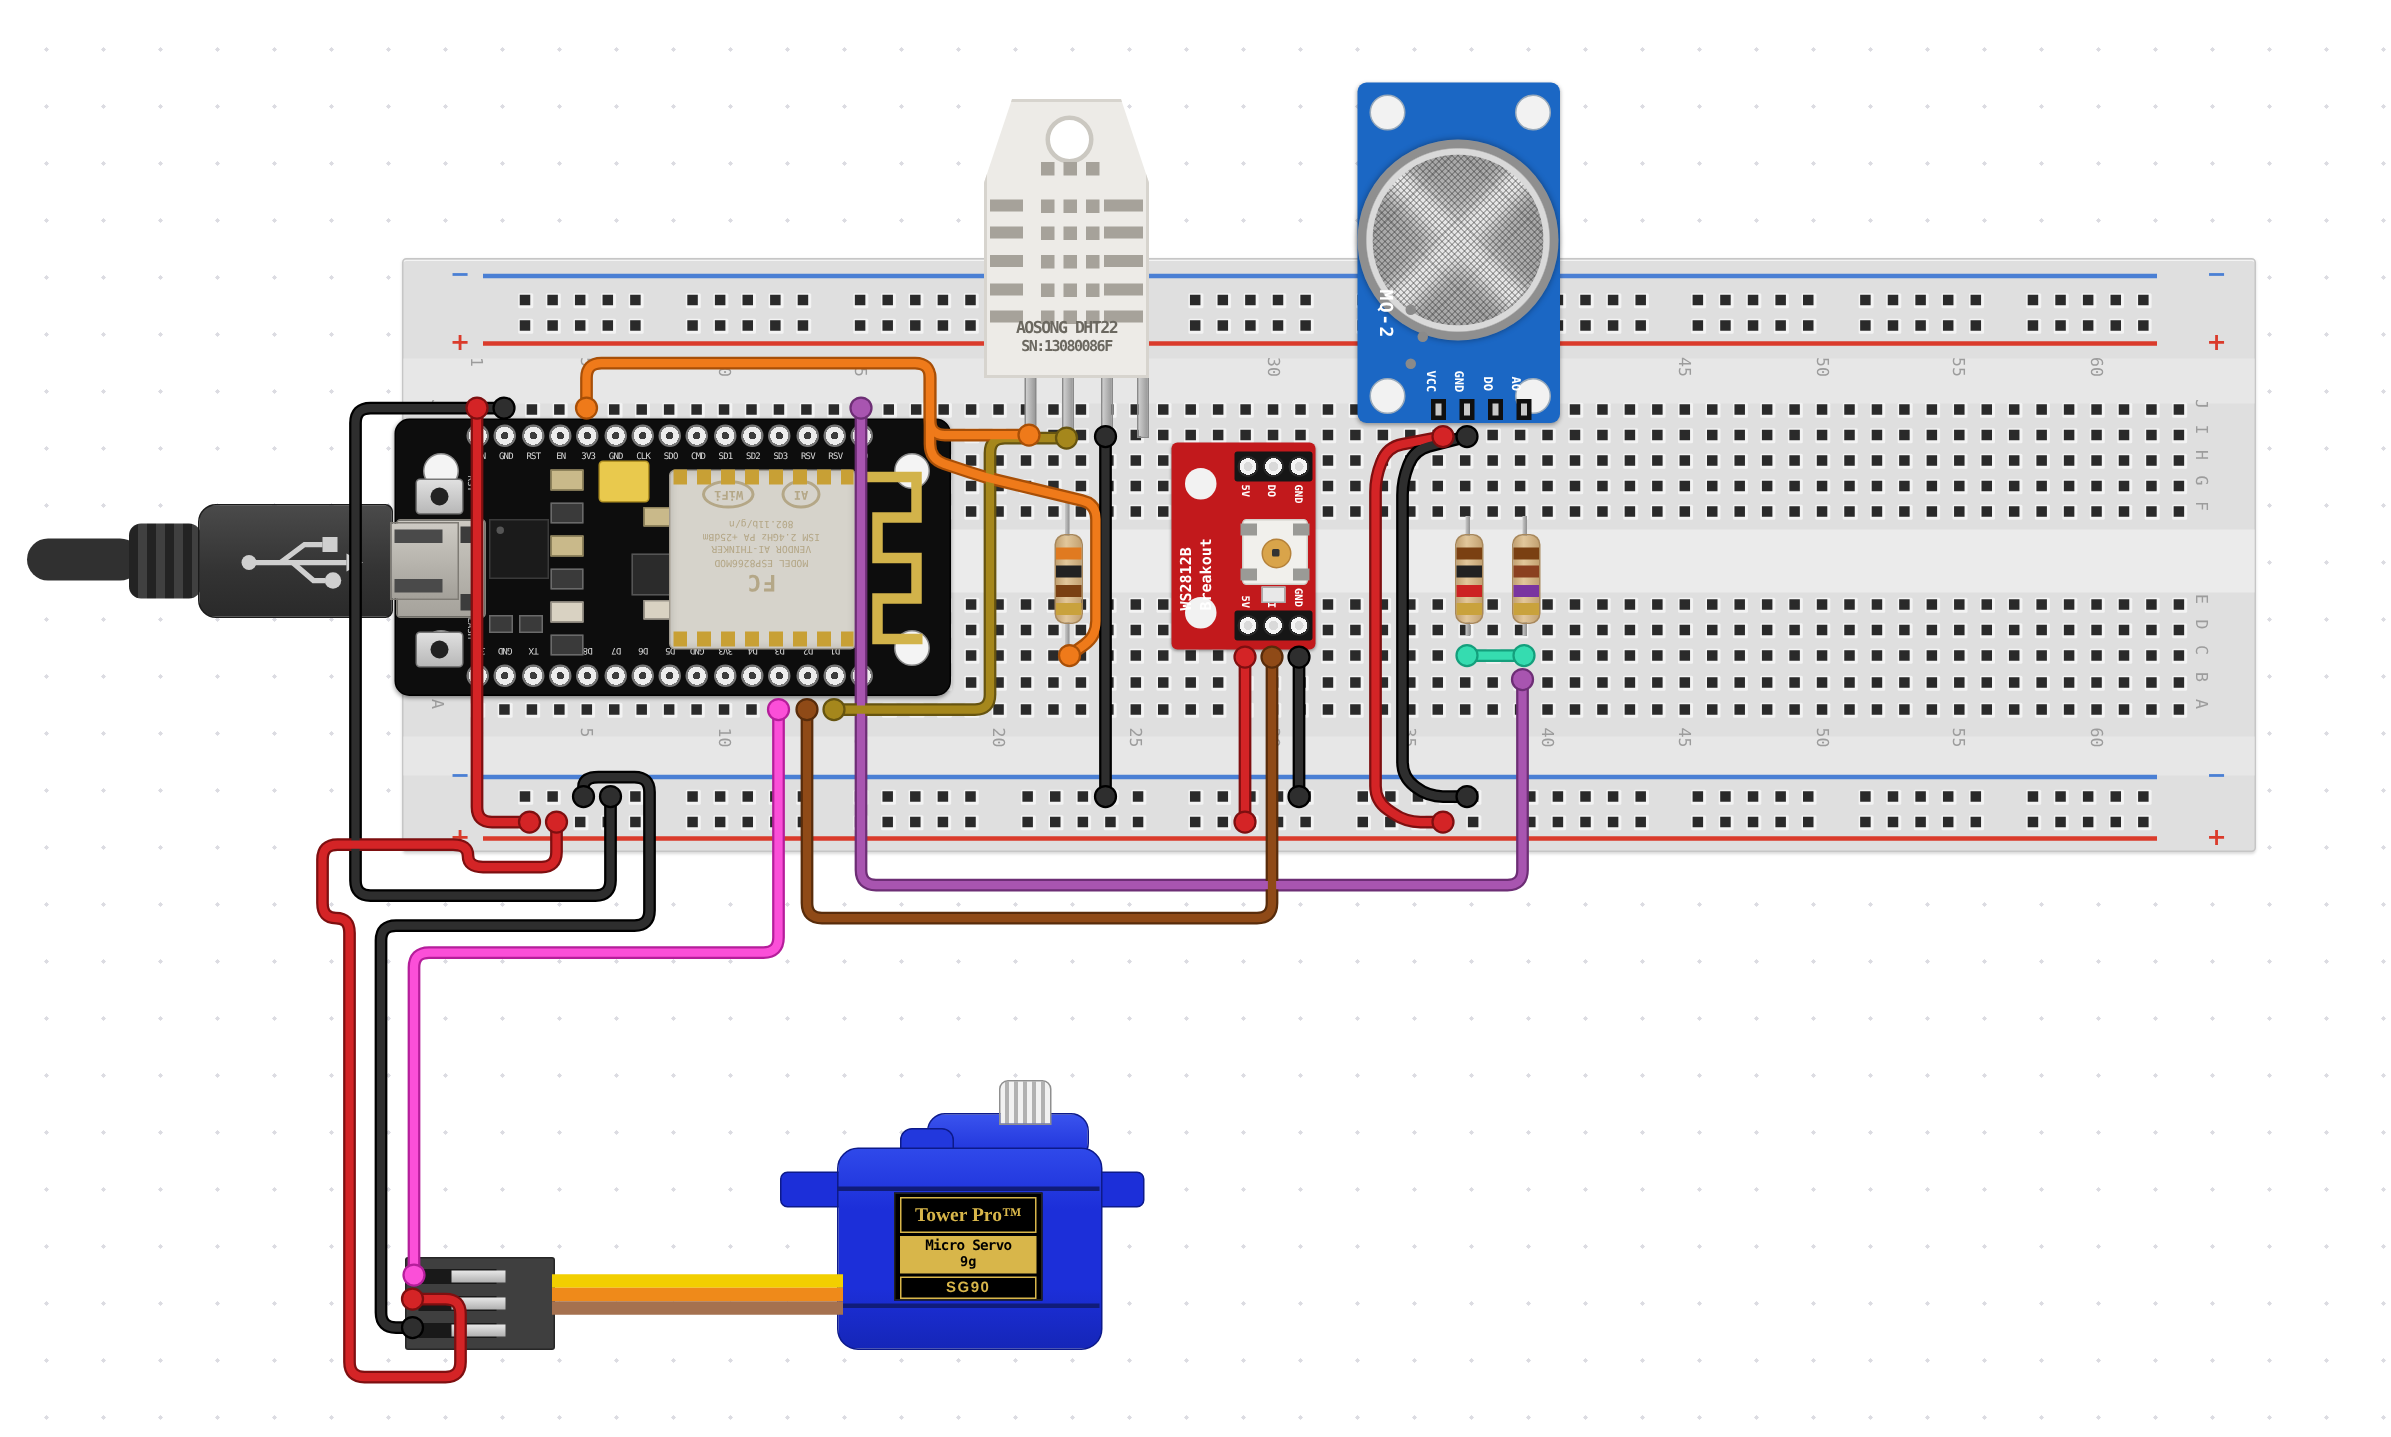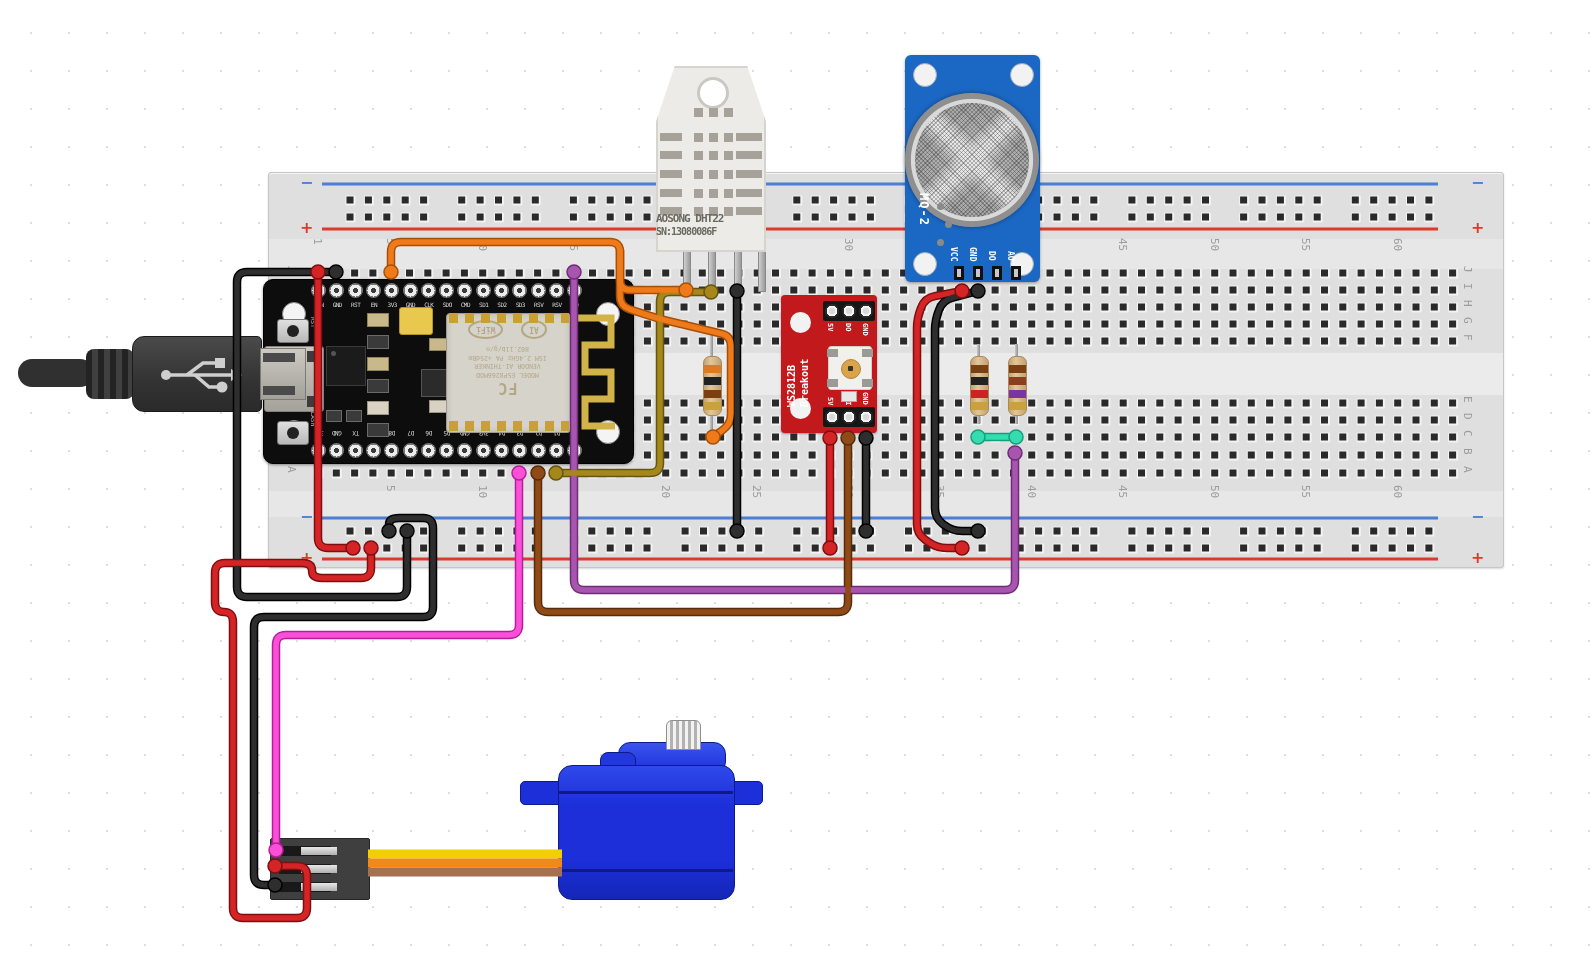"AOSONG DHT22" #dht22 .txt { text-align: left -> center }
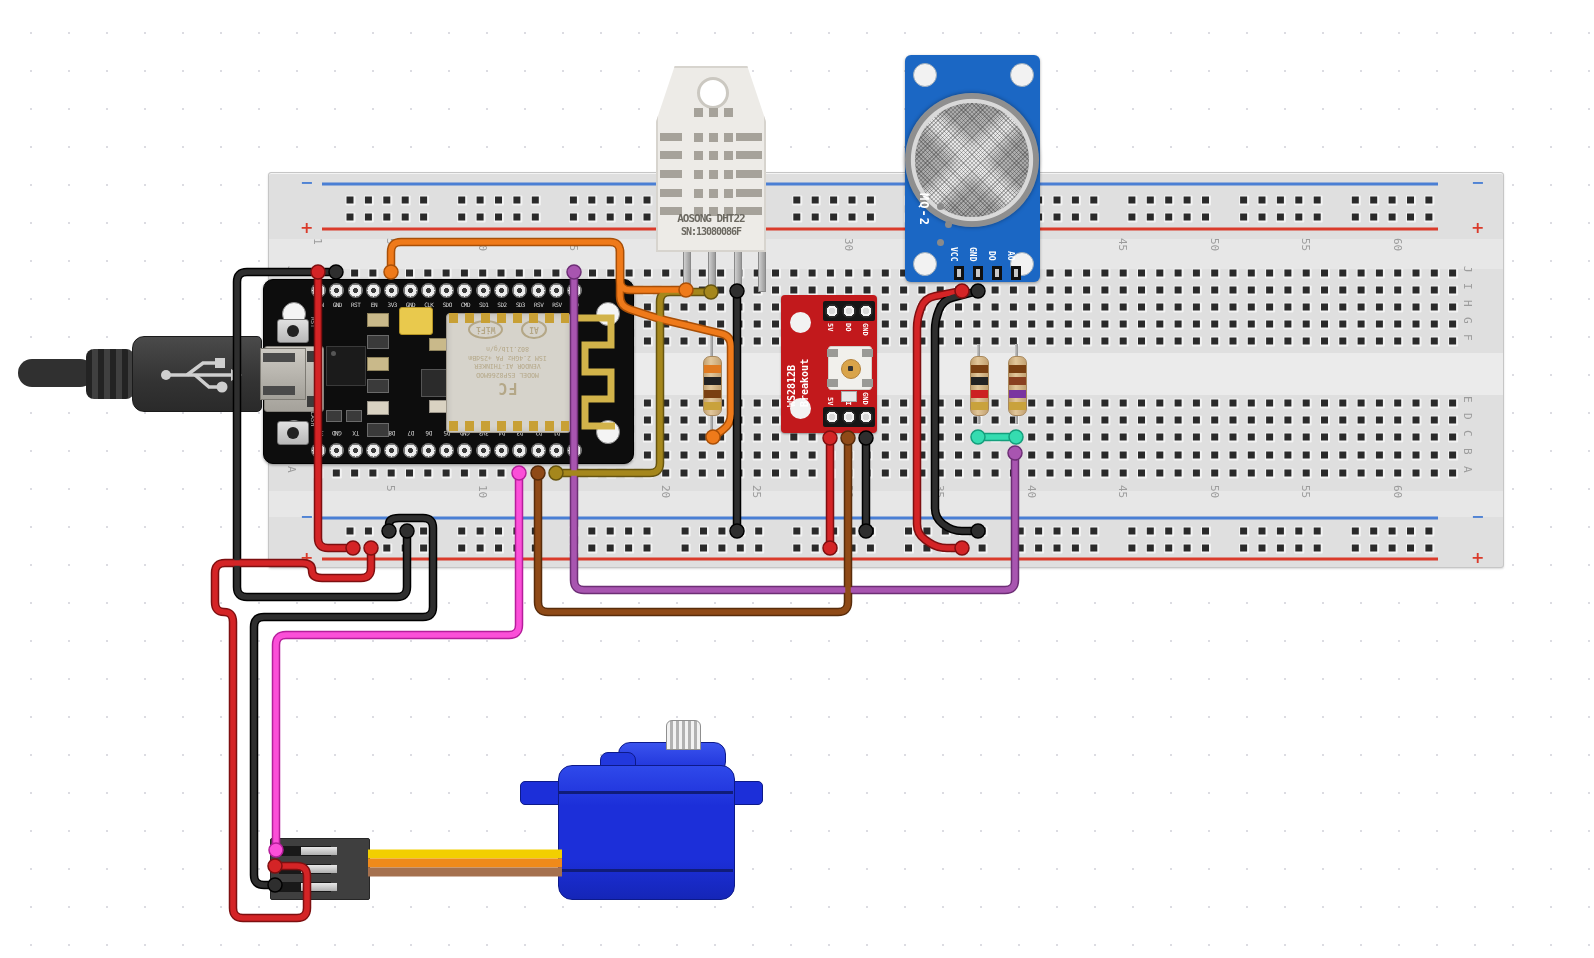"Tower Pro™" div { html: none -> <div> <div>Tower Pro™</div> <div> <span>Micro Servo</span> <span>9g</span> </div> <div>SG90</div> </div> }
